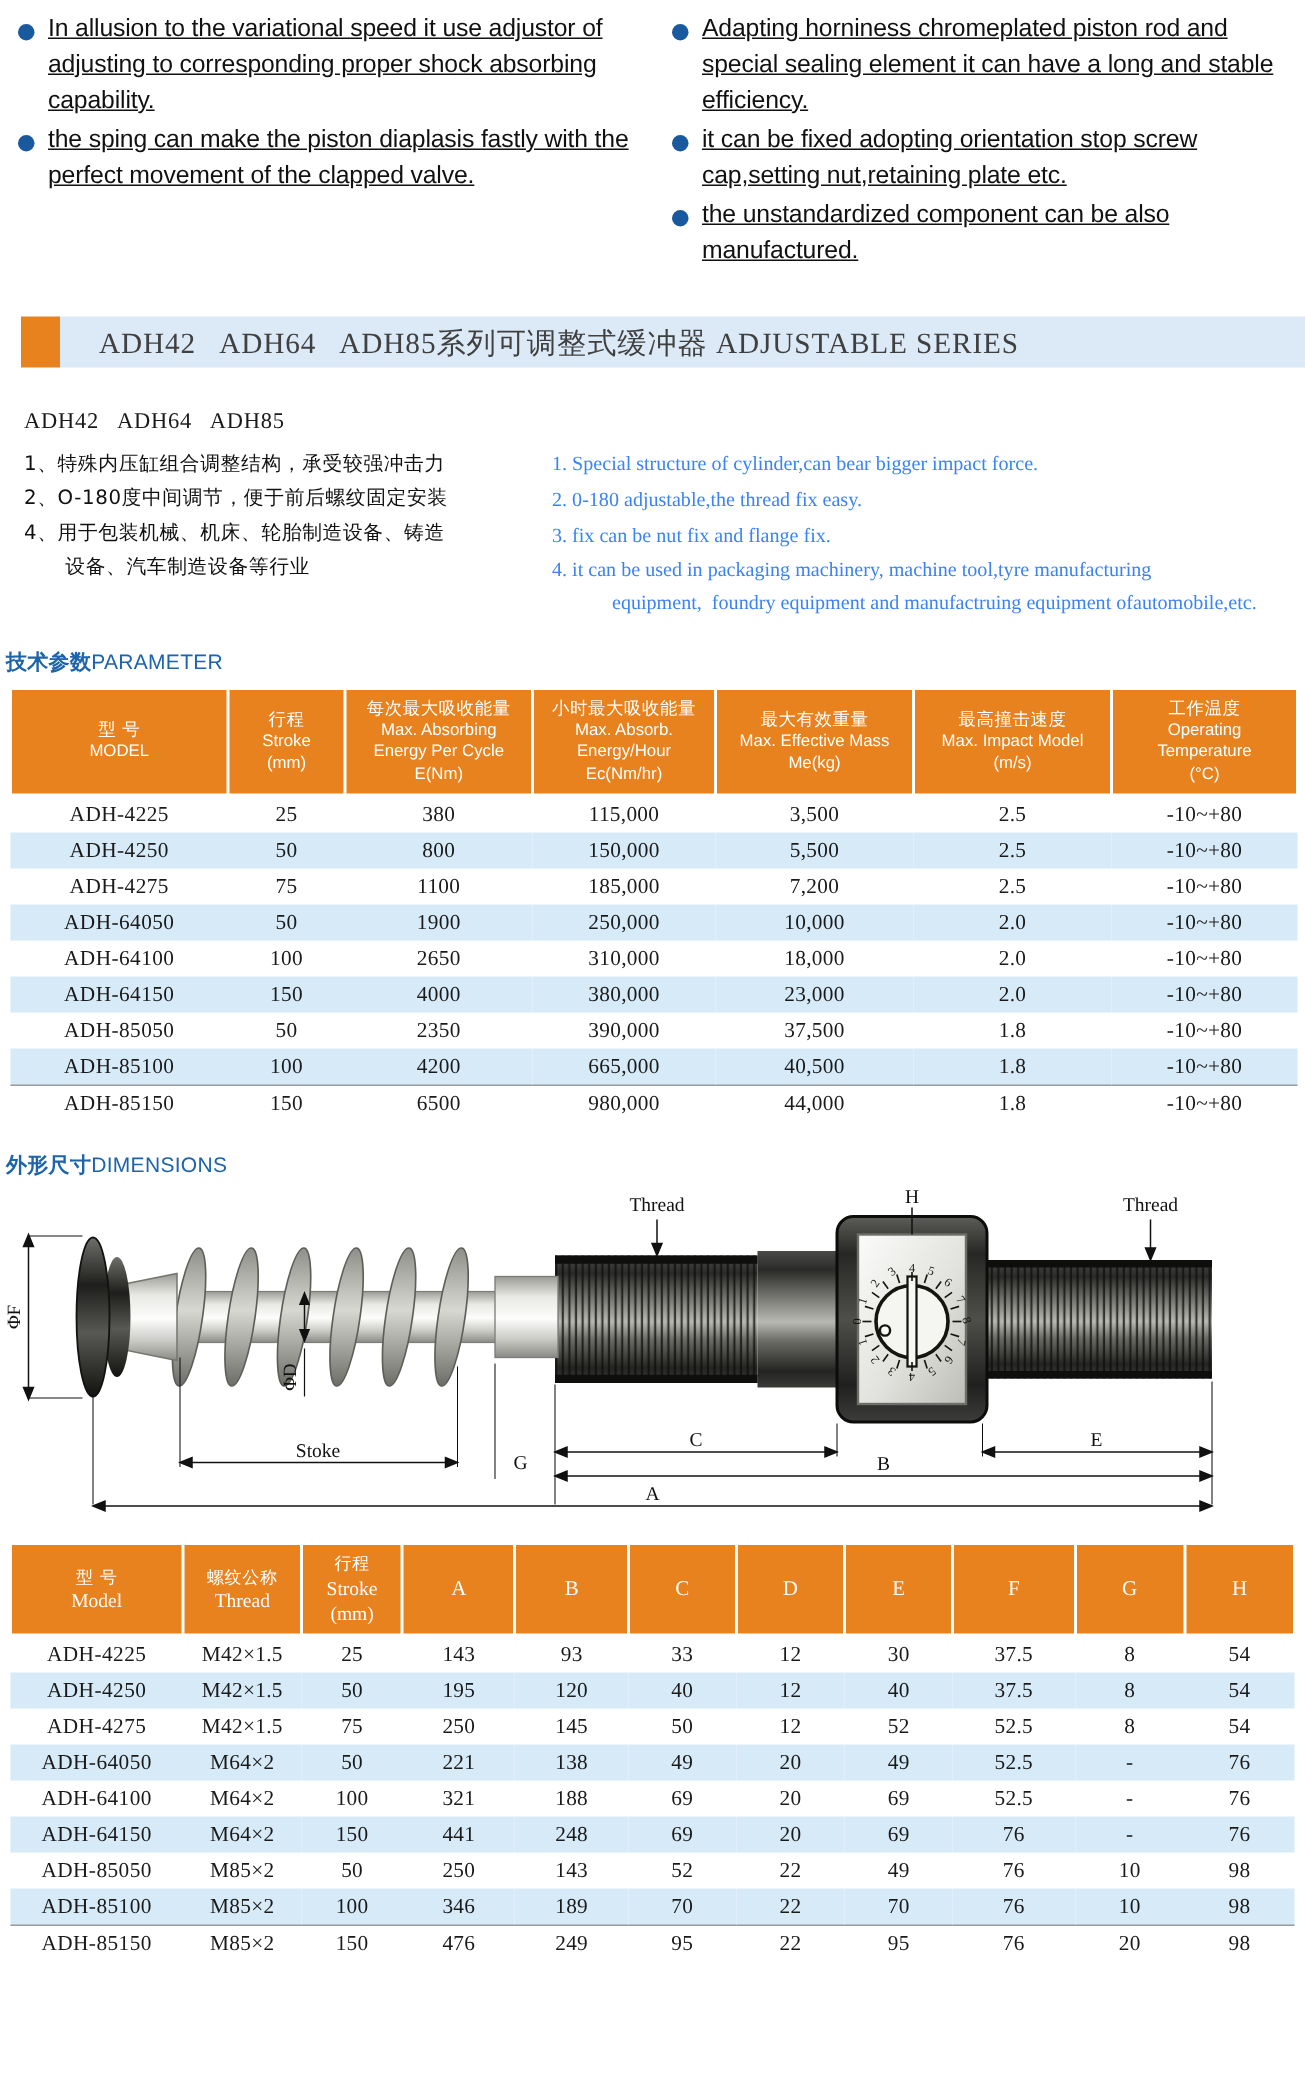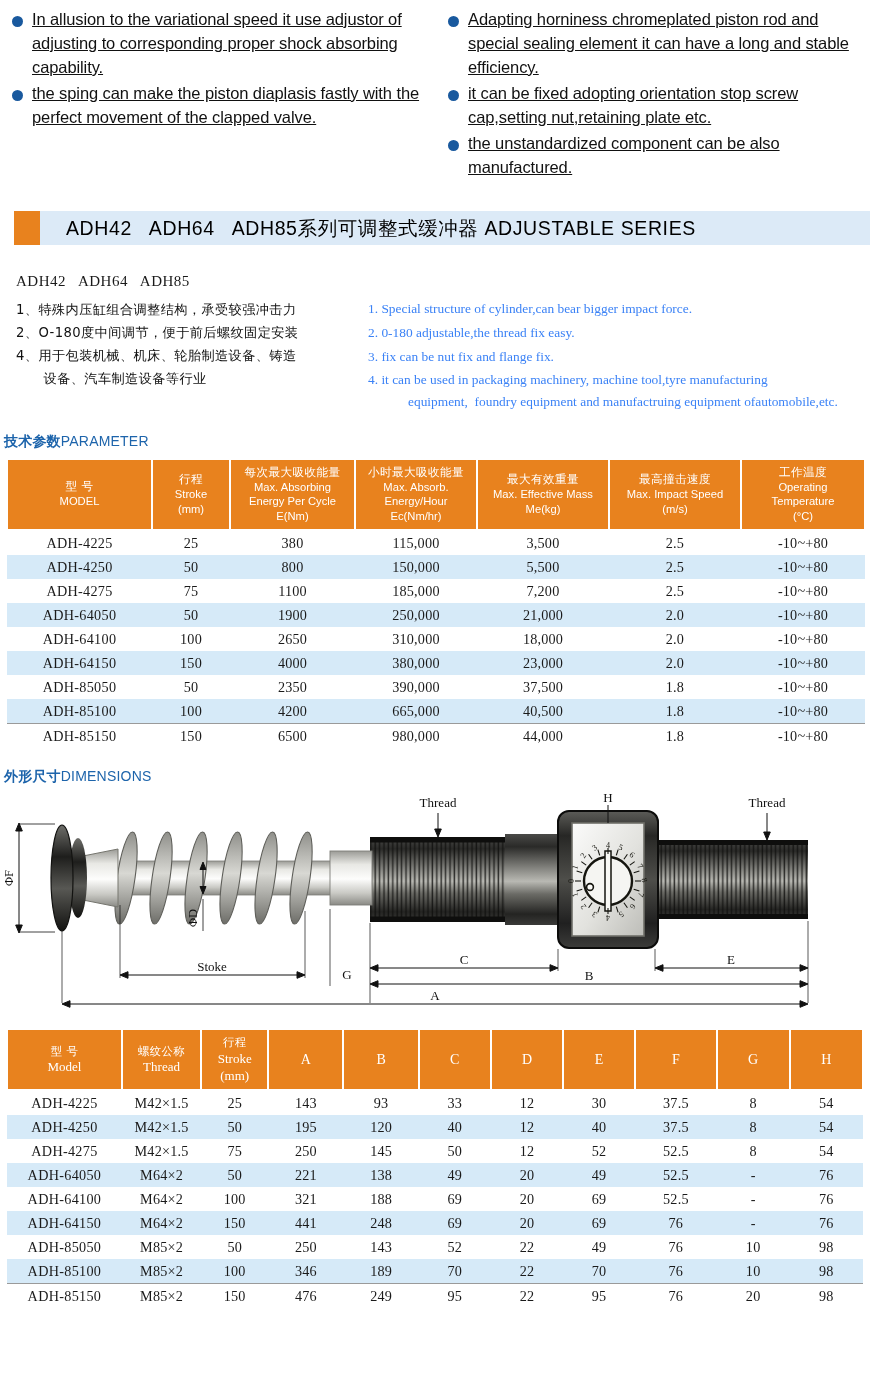"ADH42 ADH64 ADH85系列可调整式缓冲器 ADJUSTABLE" .banner-title { color: #000000 -> #404040; font-family: Liberation Sans, sans-serif -> Liberation Serif, serif }
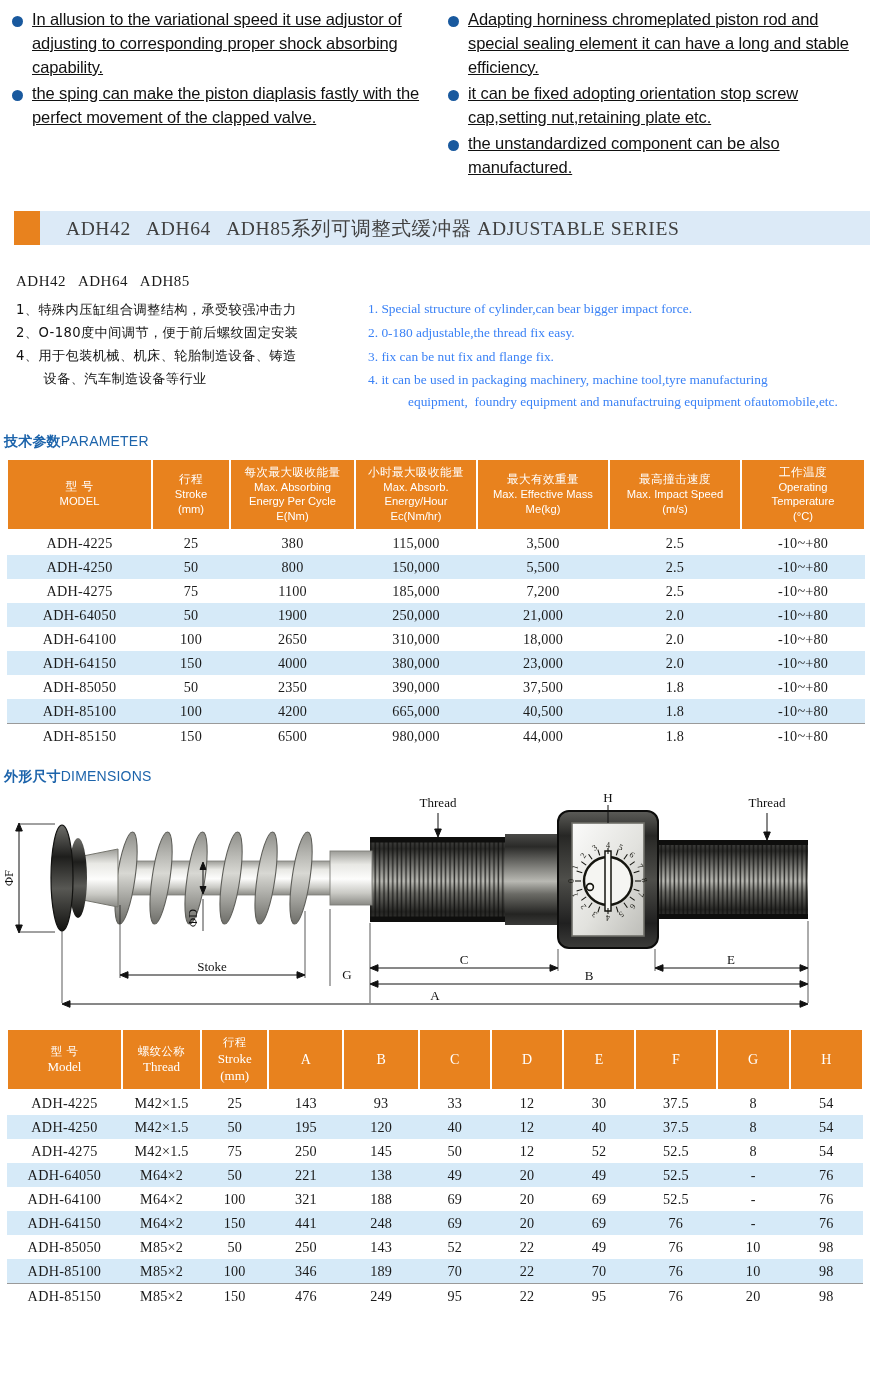"Max. Impact Speed" span.h-en { text: Speed -> Model }
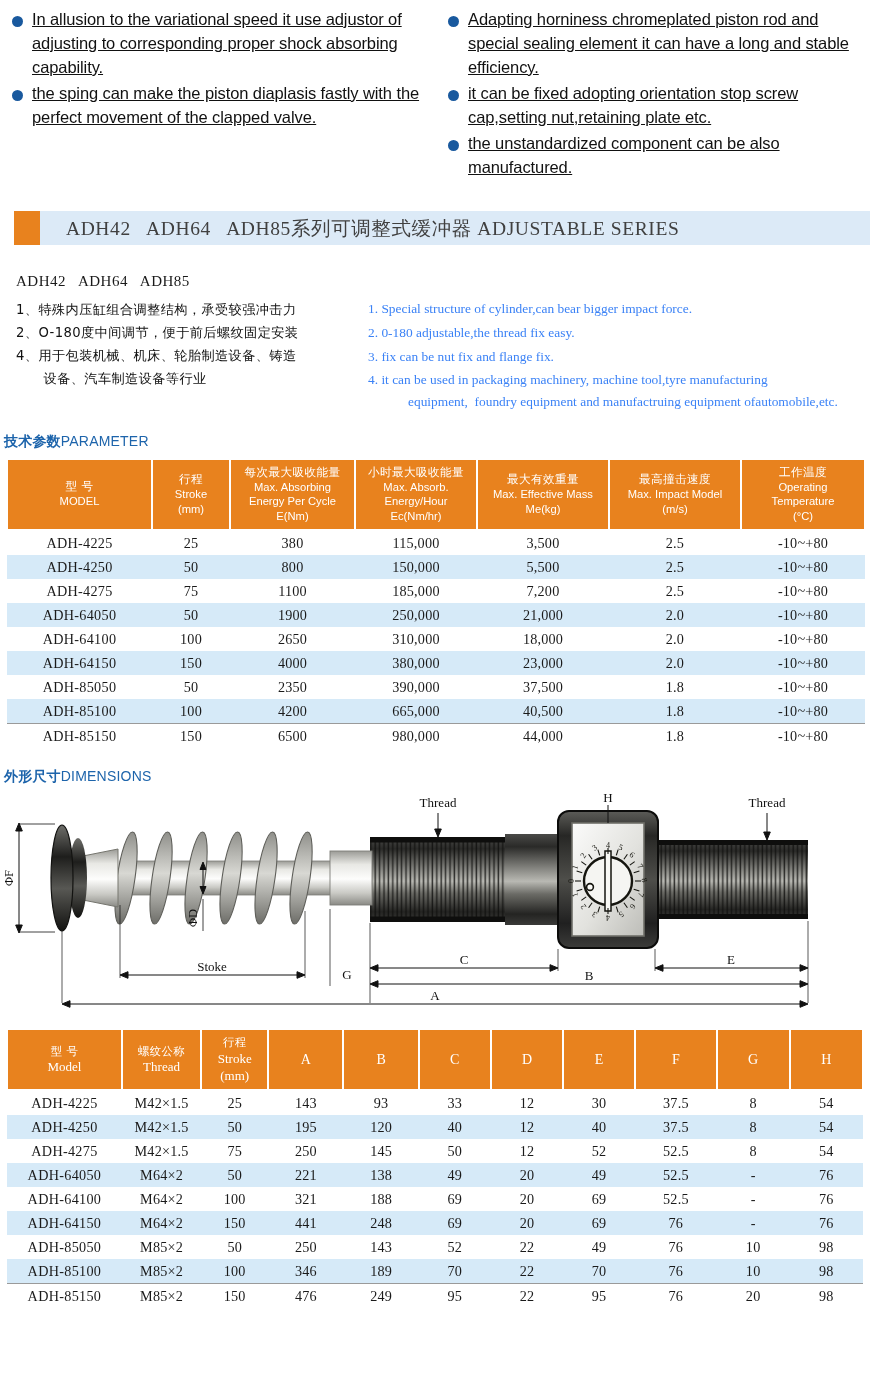"21,000" td { text: 21,000 -> 10,000 }
